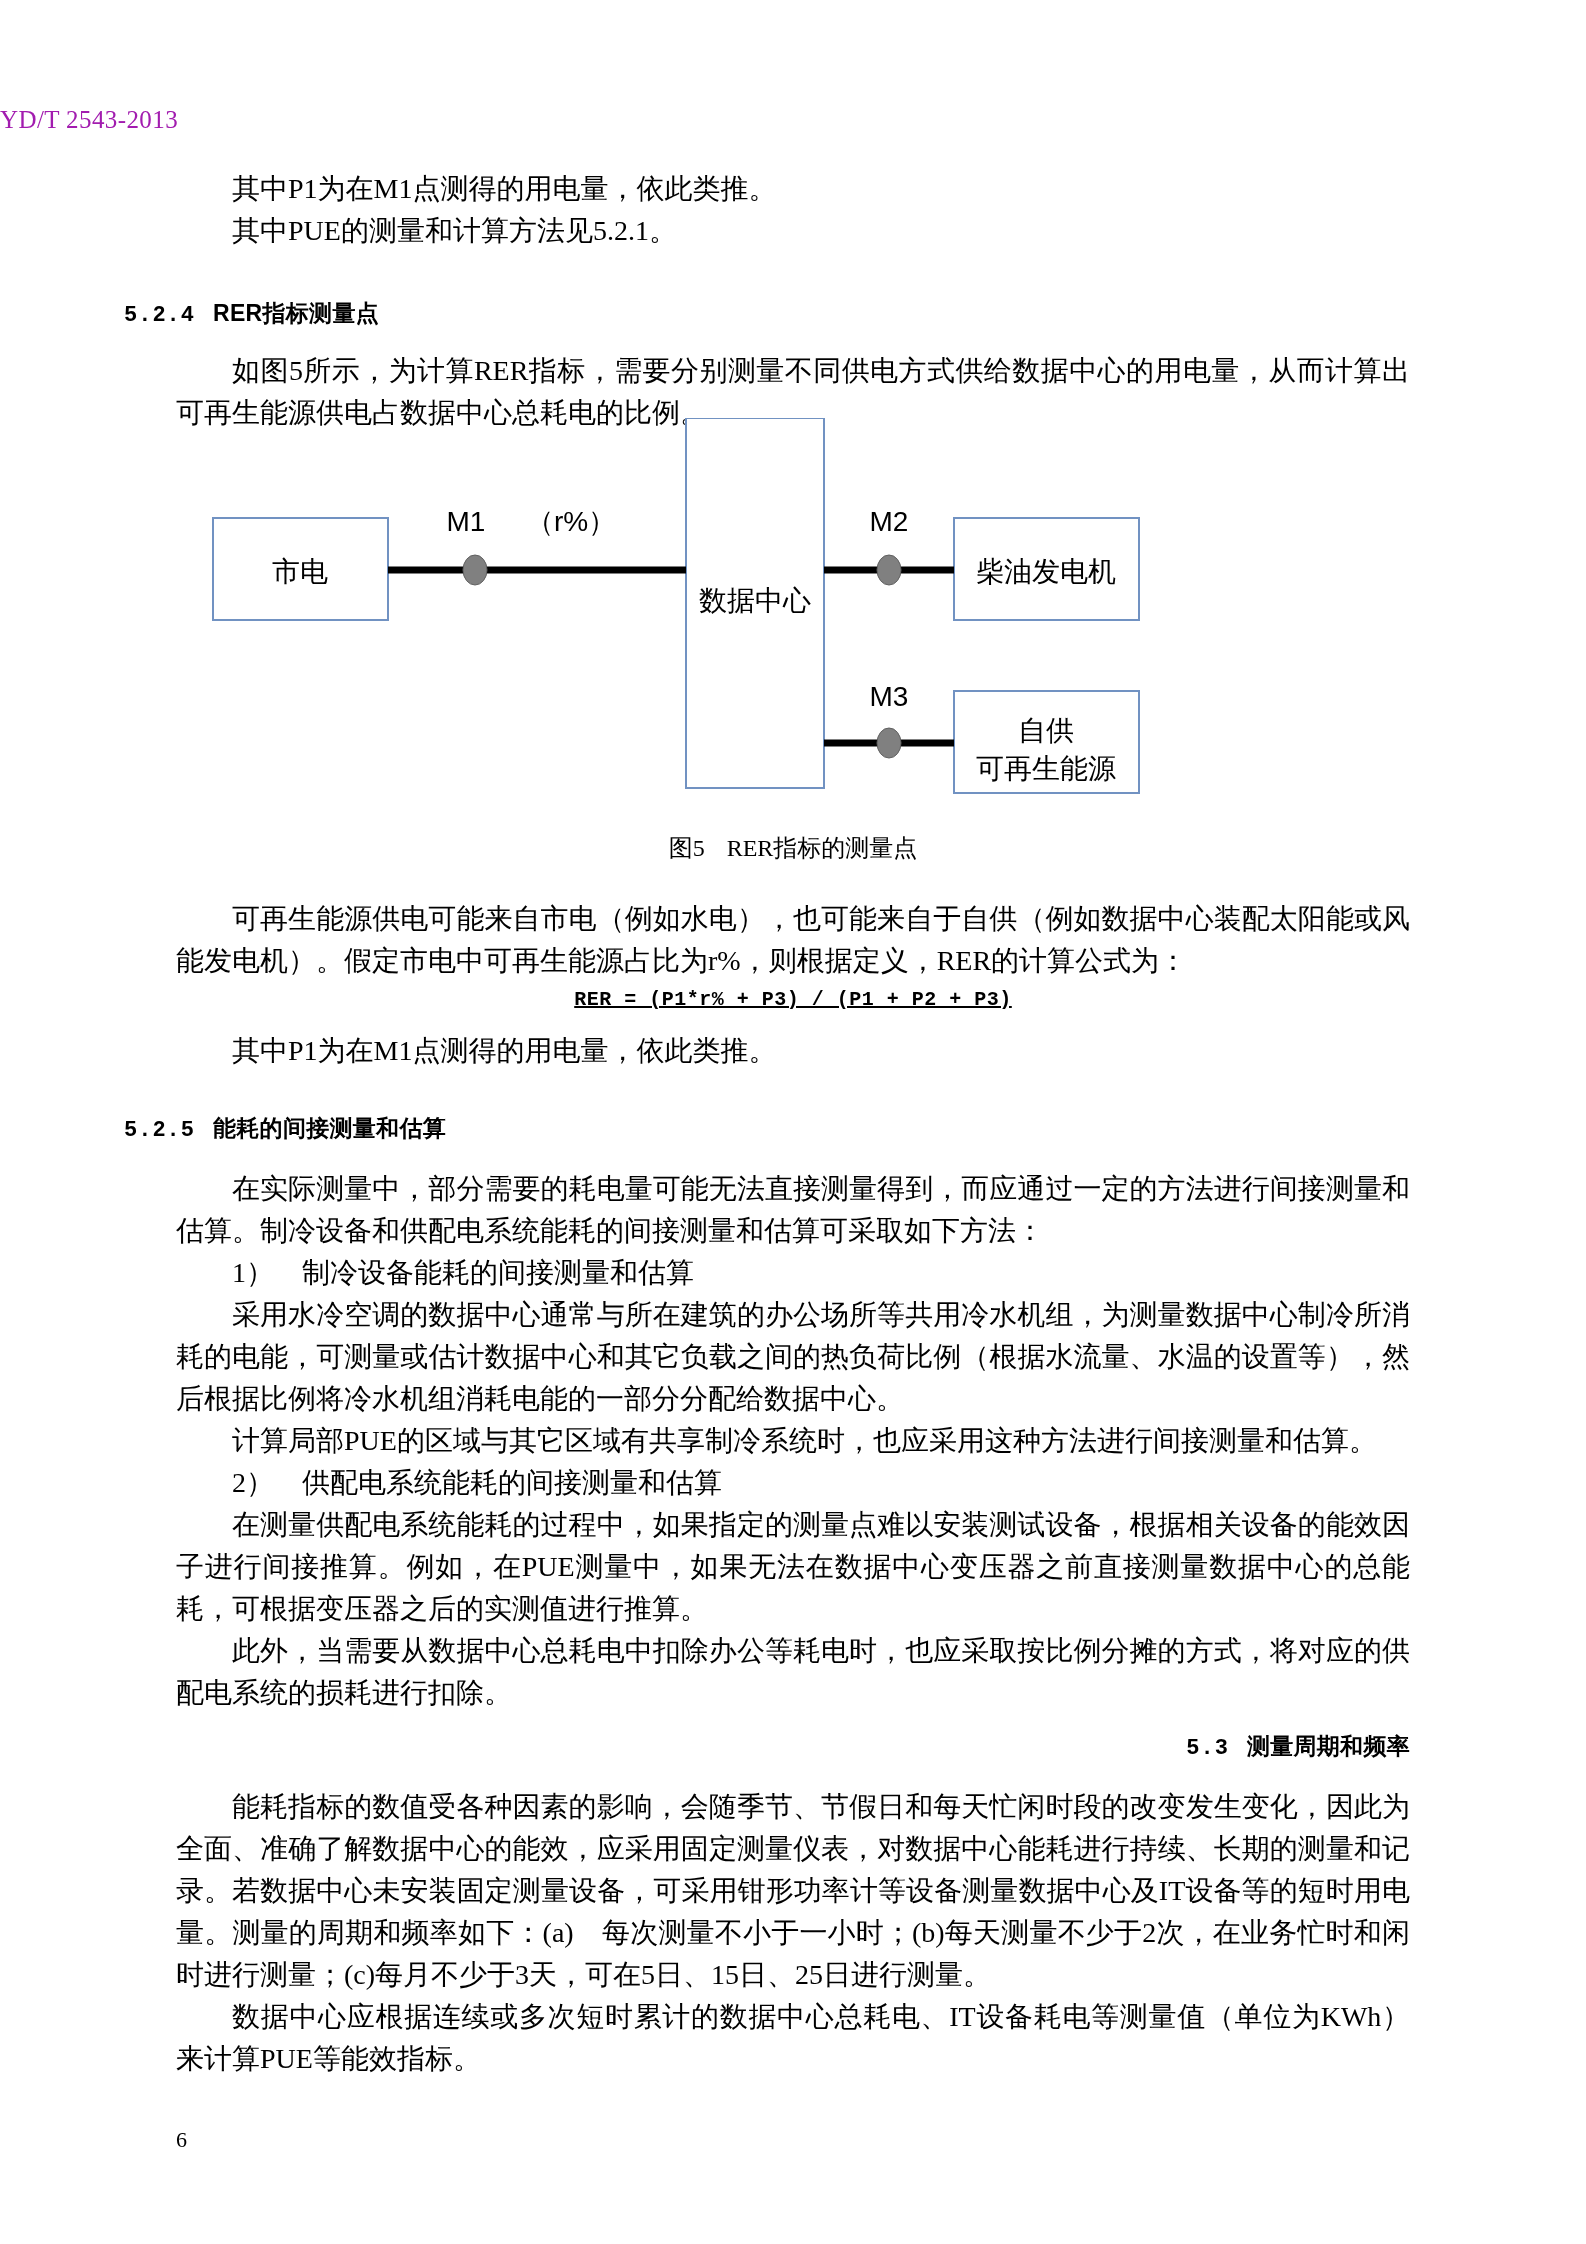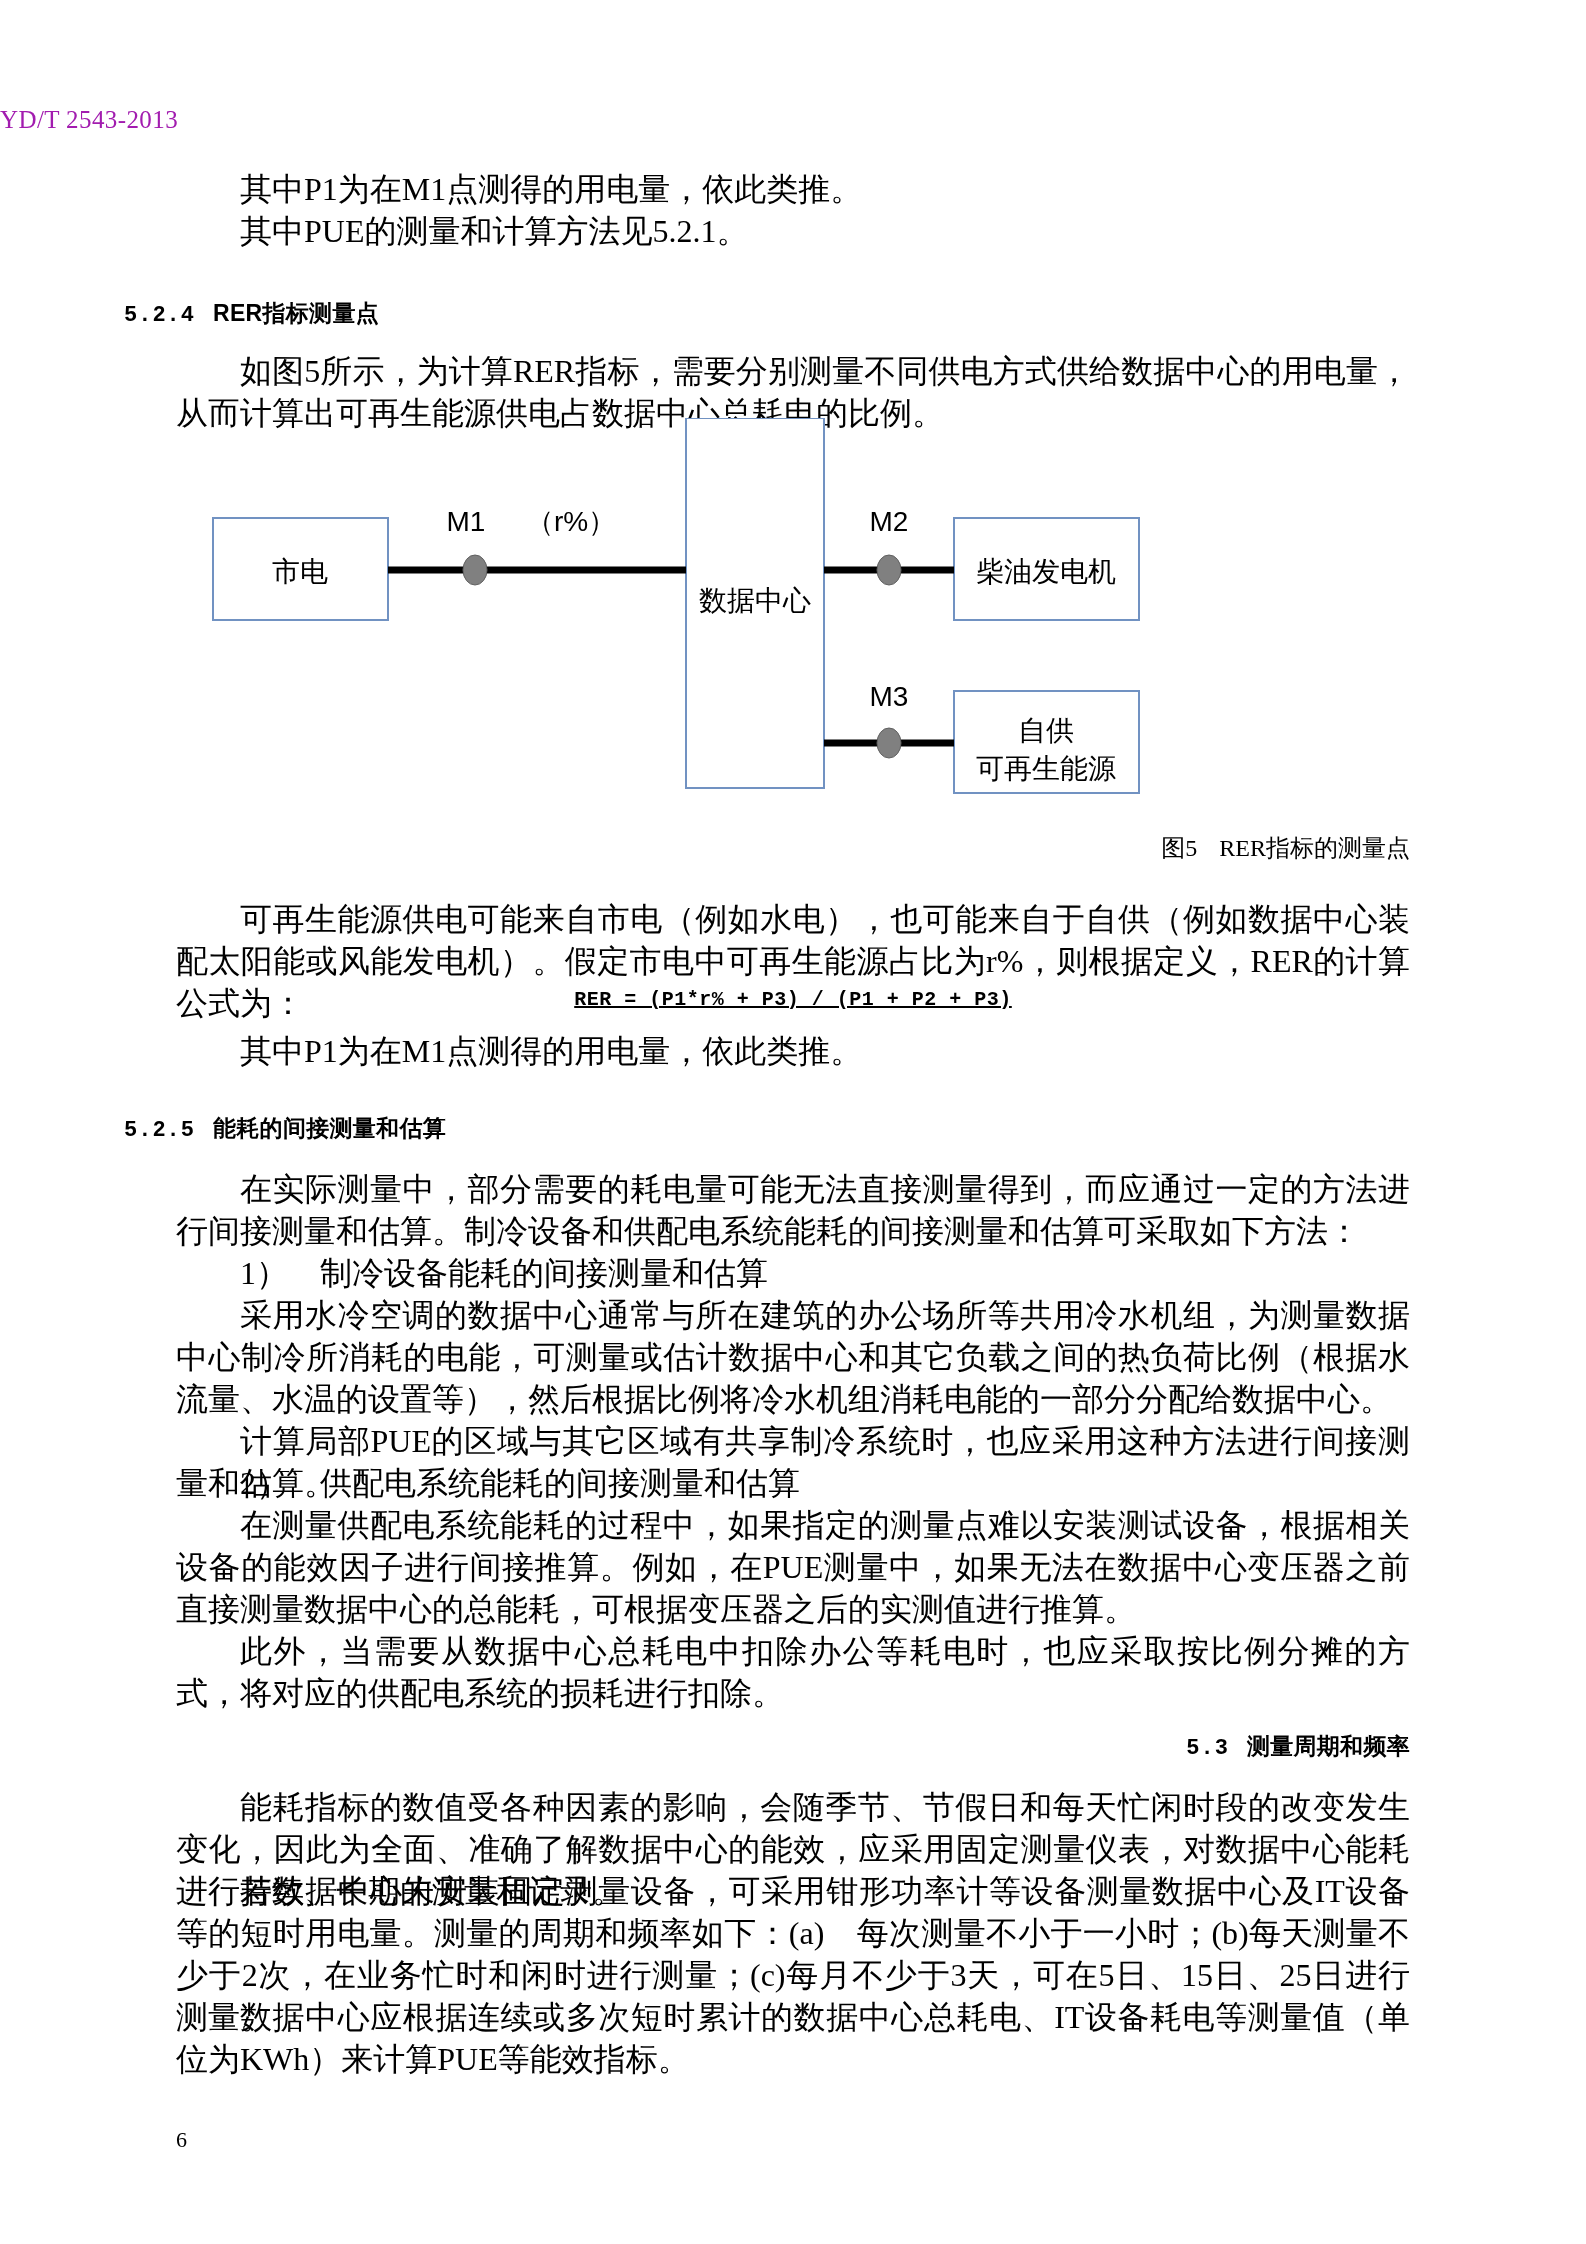"其中P1为在M1点测得的用电量，依此类推。" .body-text { font-size: 32px -> 28px }
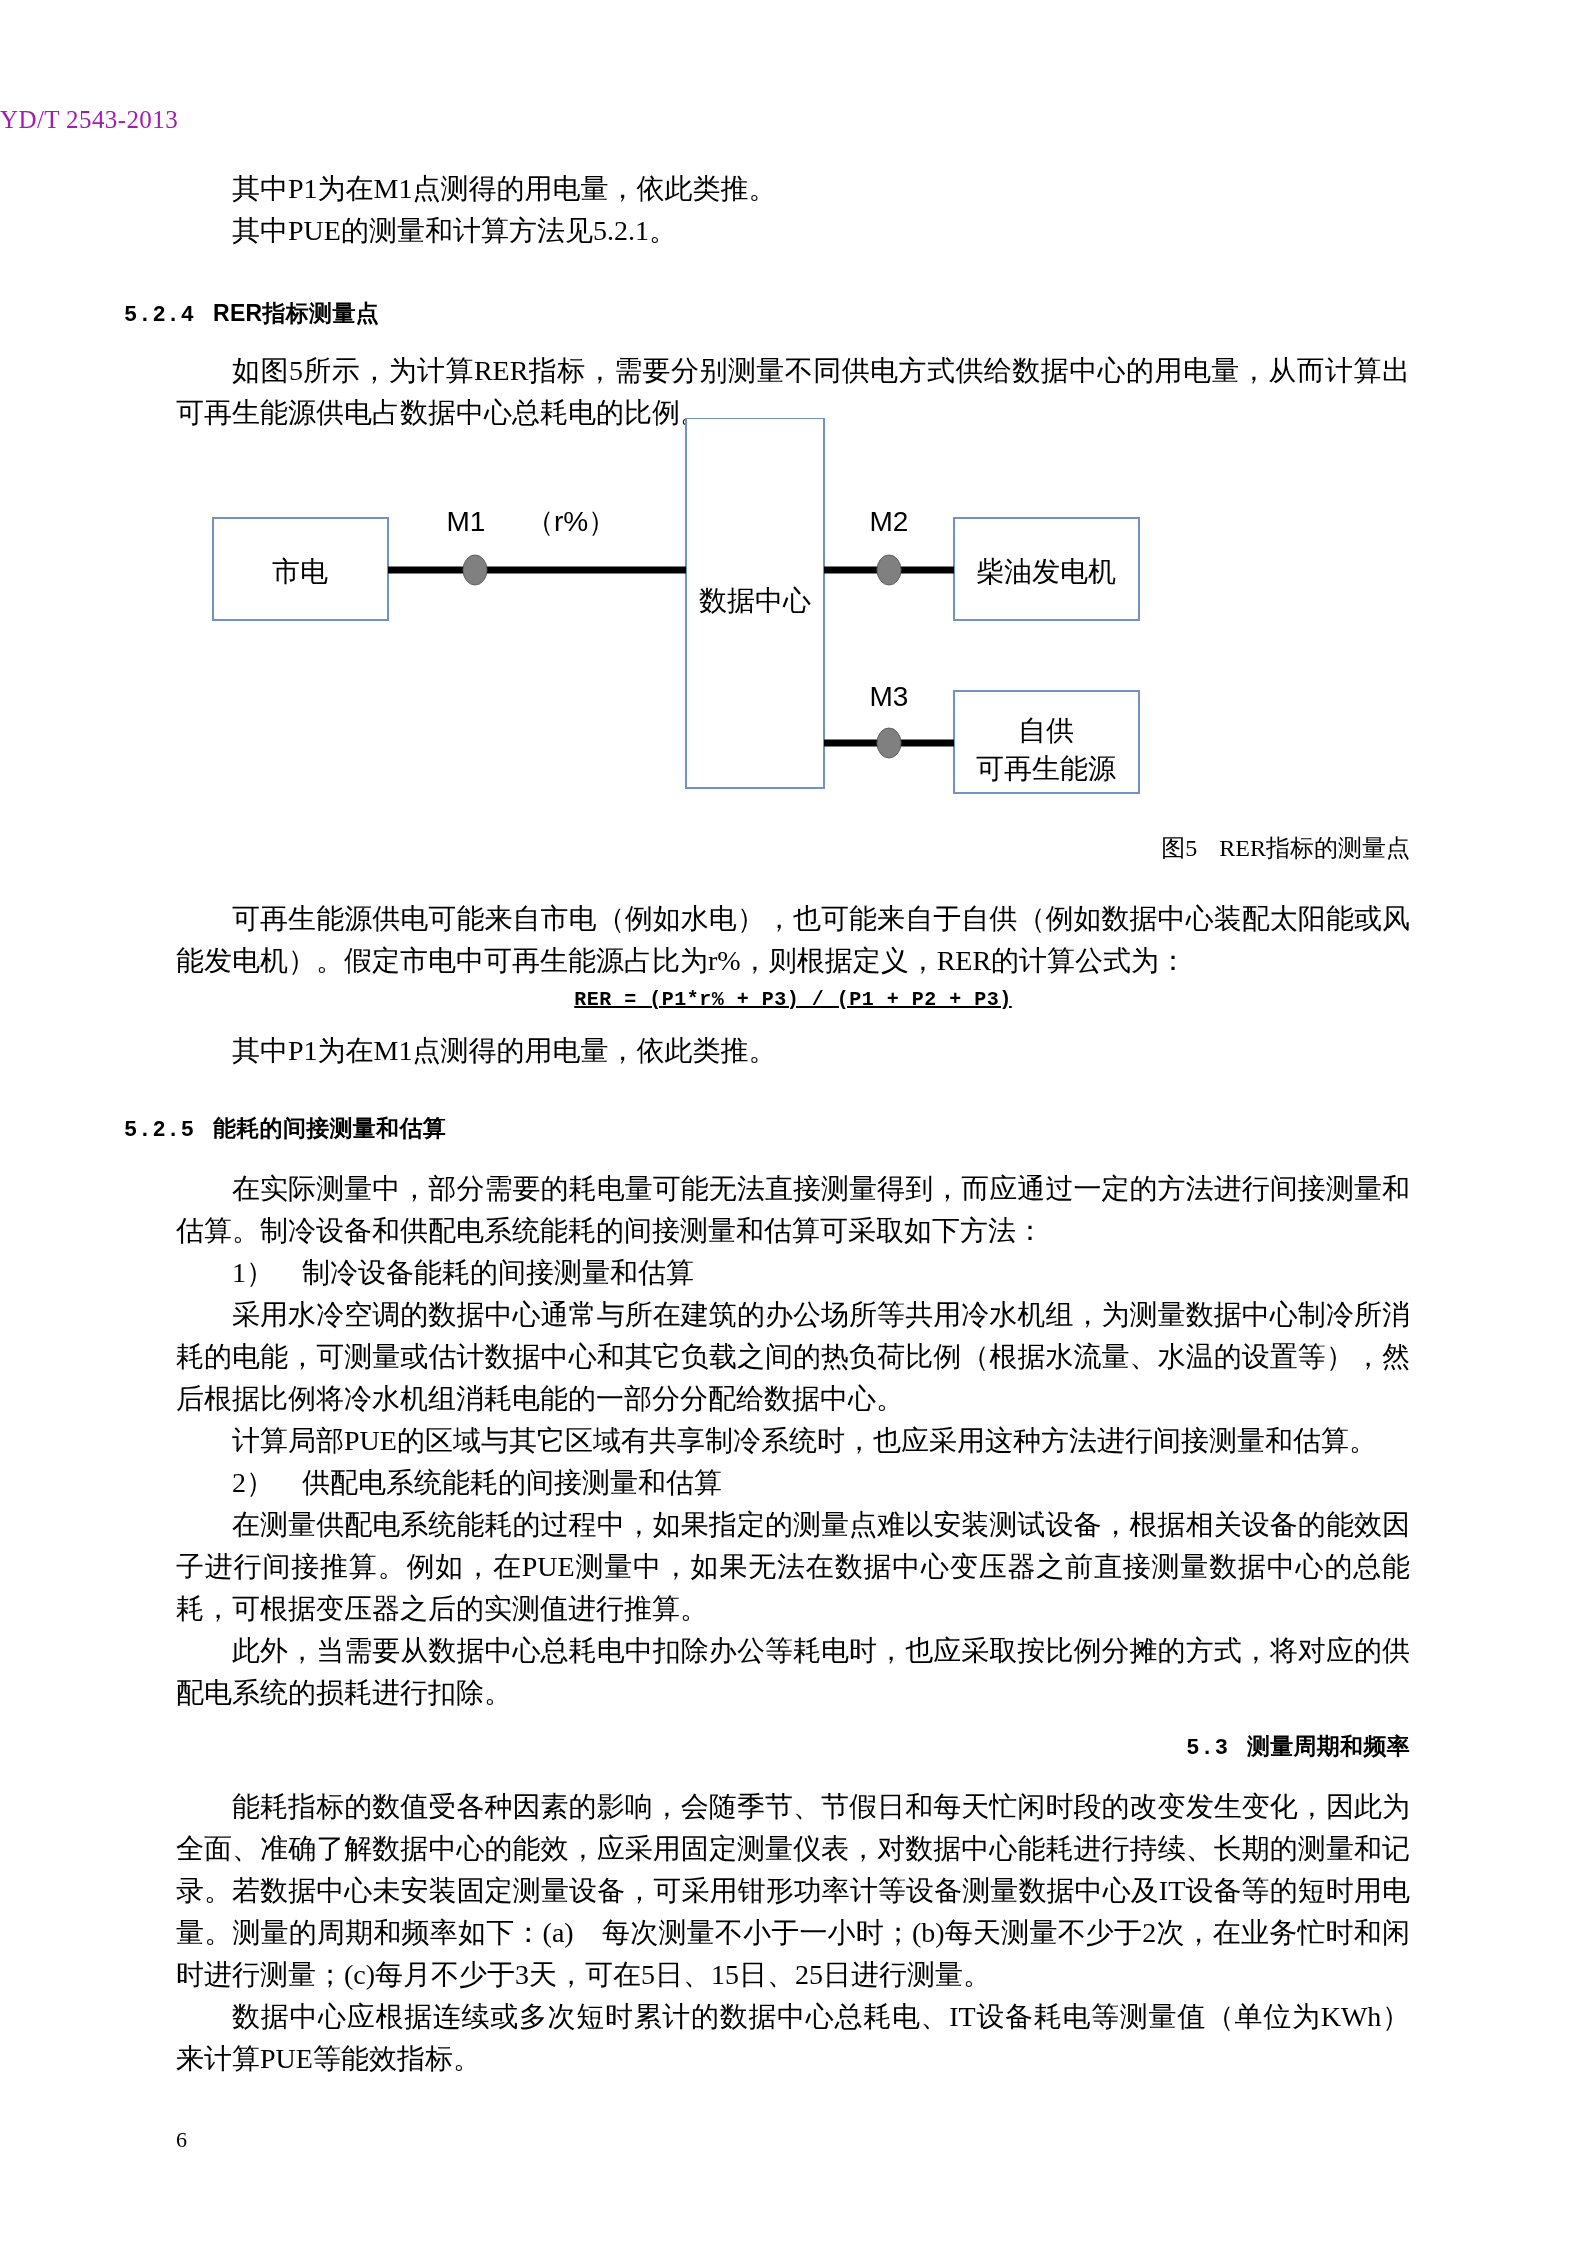"图5 RER指标的测量点" .fig-caption { text-align: right -> center }
